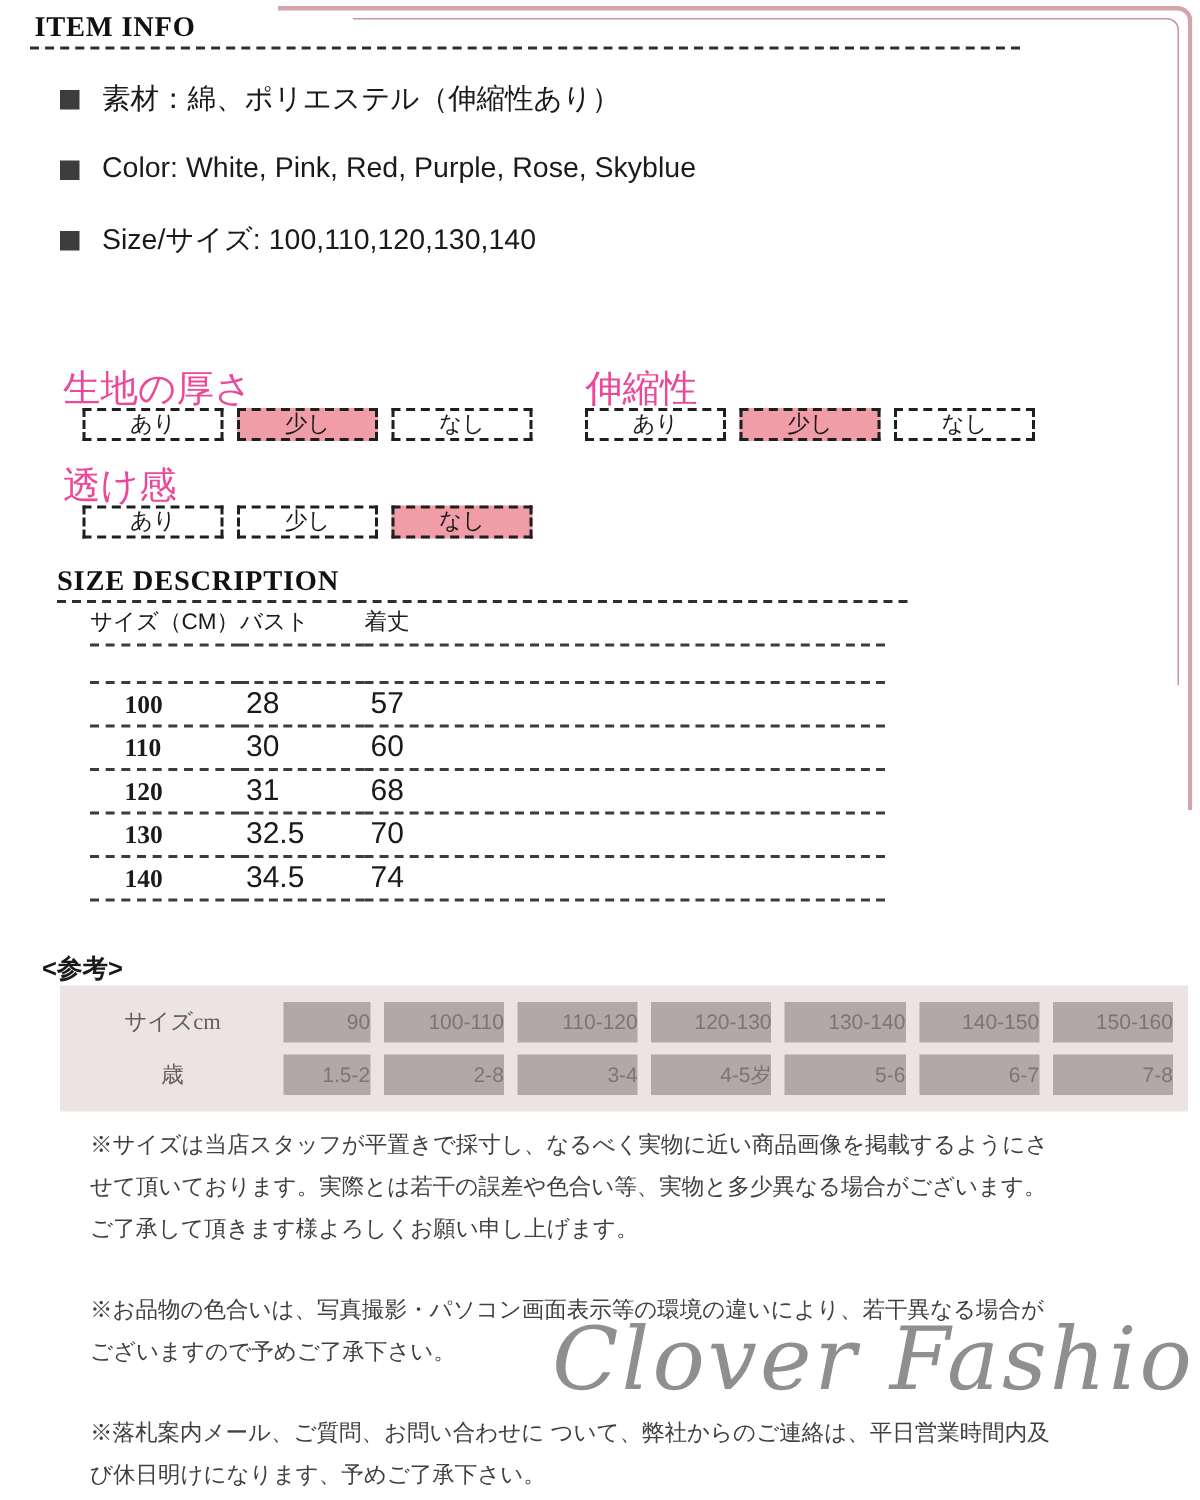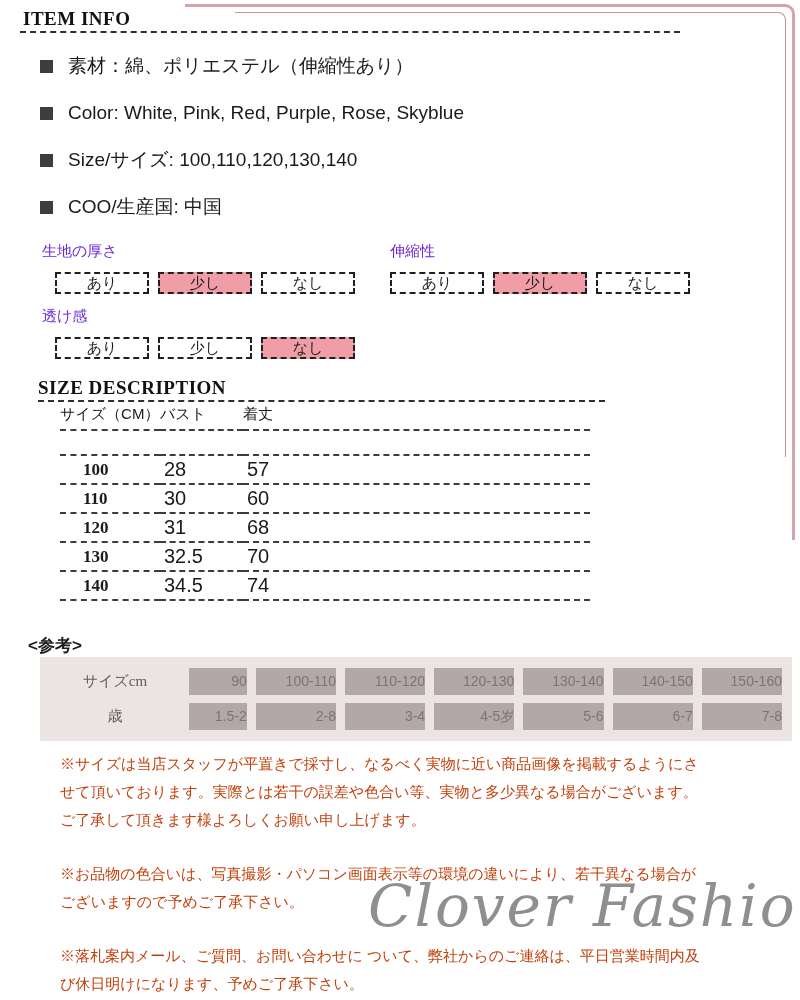"COO/生産国: 中国" div.bullet-row { html: <div> <span></span> <span>COO/生産国: 中国</span> </div> -> none }
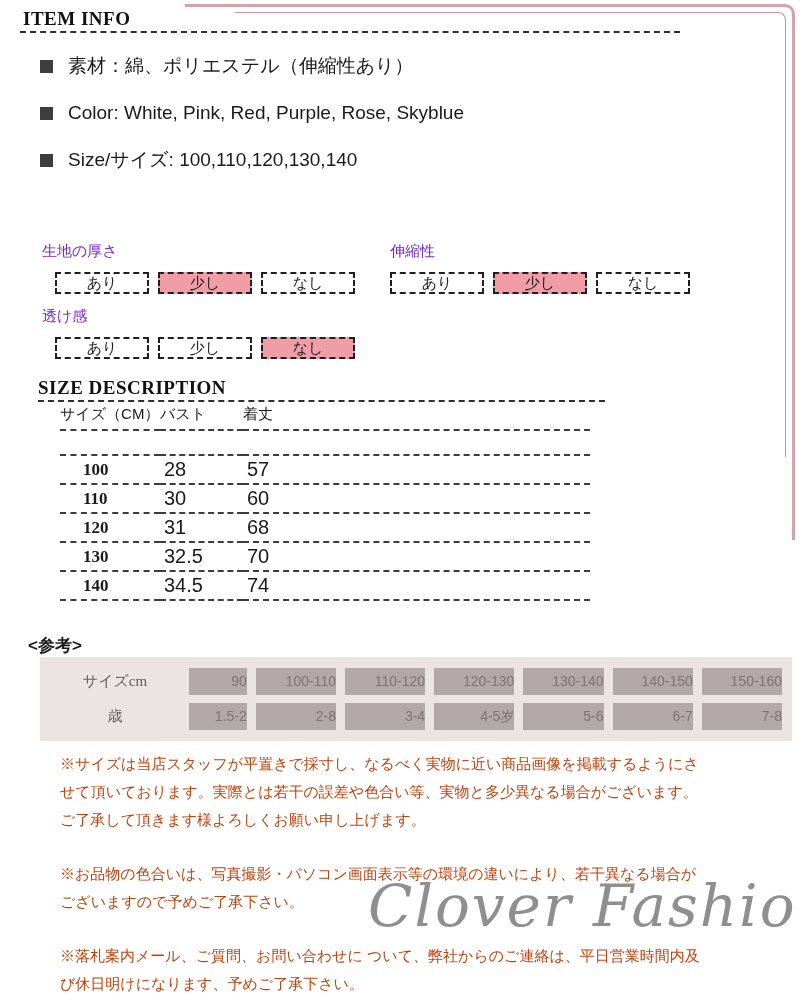"生地の厚さ" .prop-label { color: #6d28d9 -> #ec4899; font-size: 15px -> 25px }
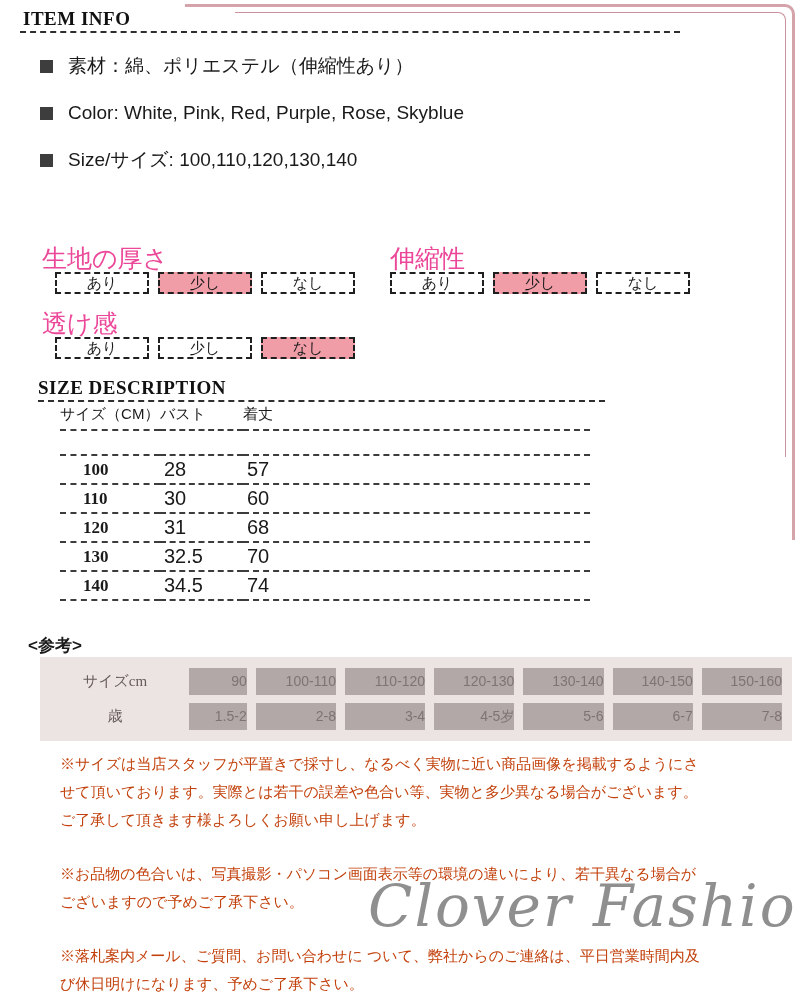"※サイズは当店スタッフが平置きで採寸し、なるべく実物に近い商品画像を掲載するよう" .notes p { color: #c2410c -> #404040 }
